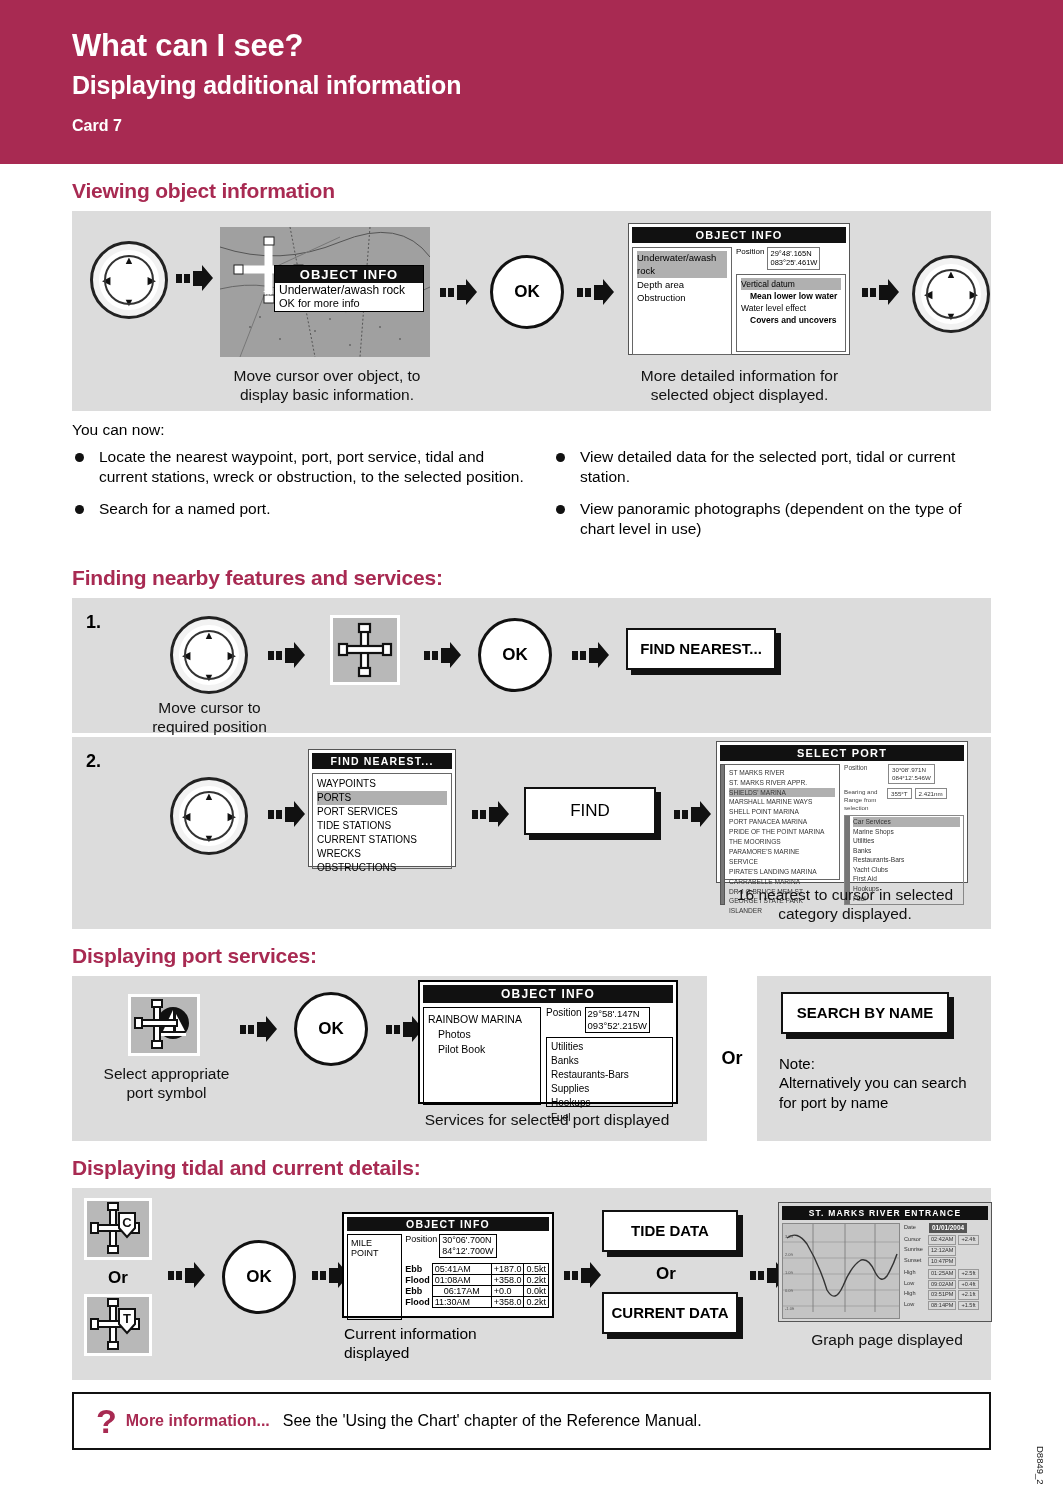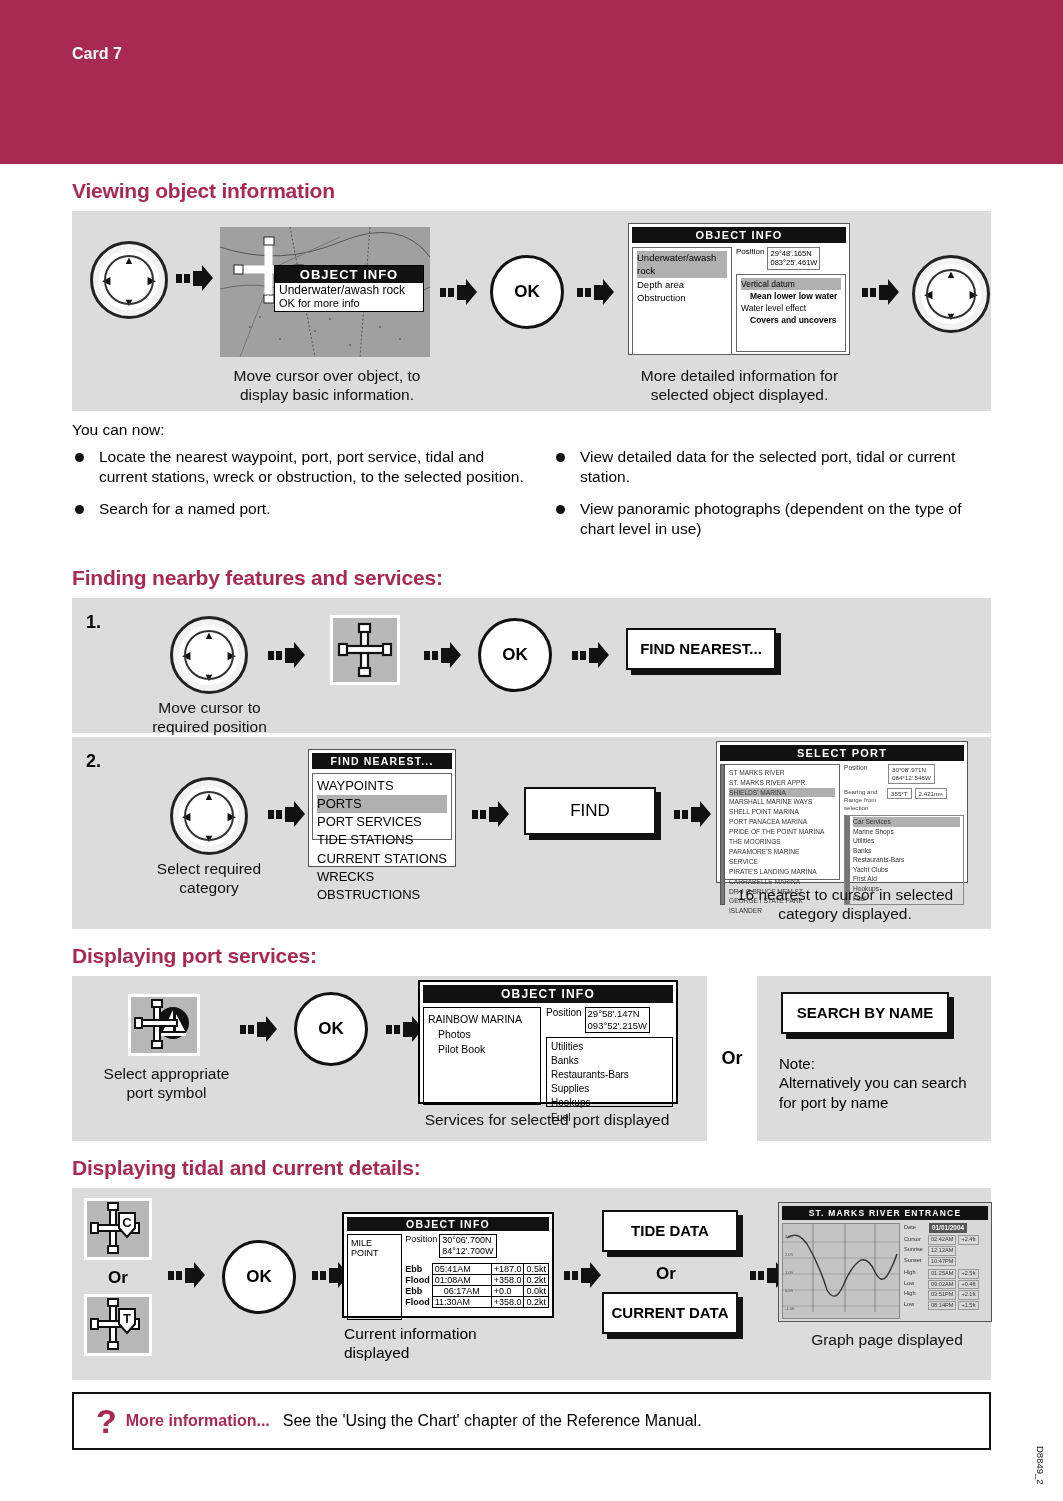"What can I see?" div.h-title { html: none -> <div>What can I see?</div> }
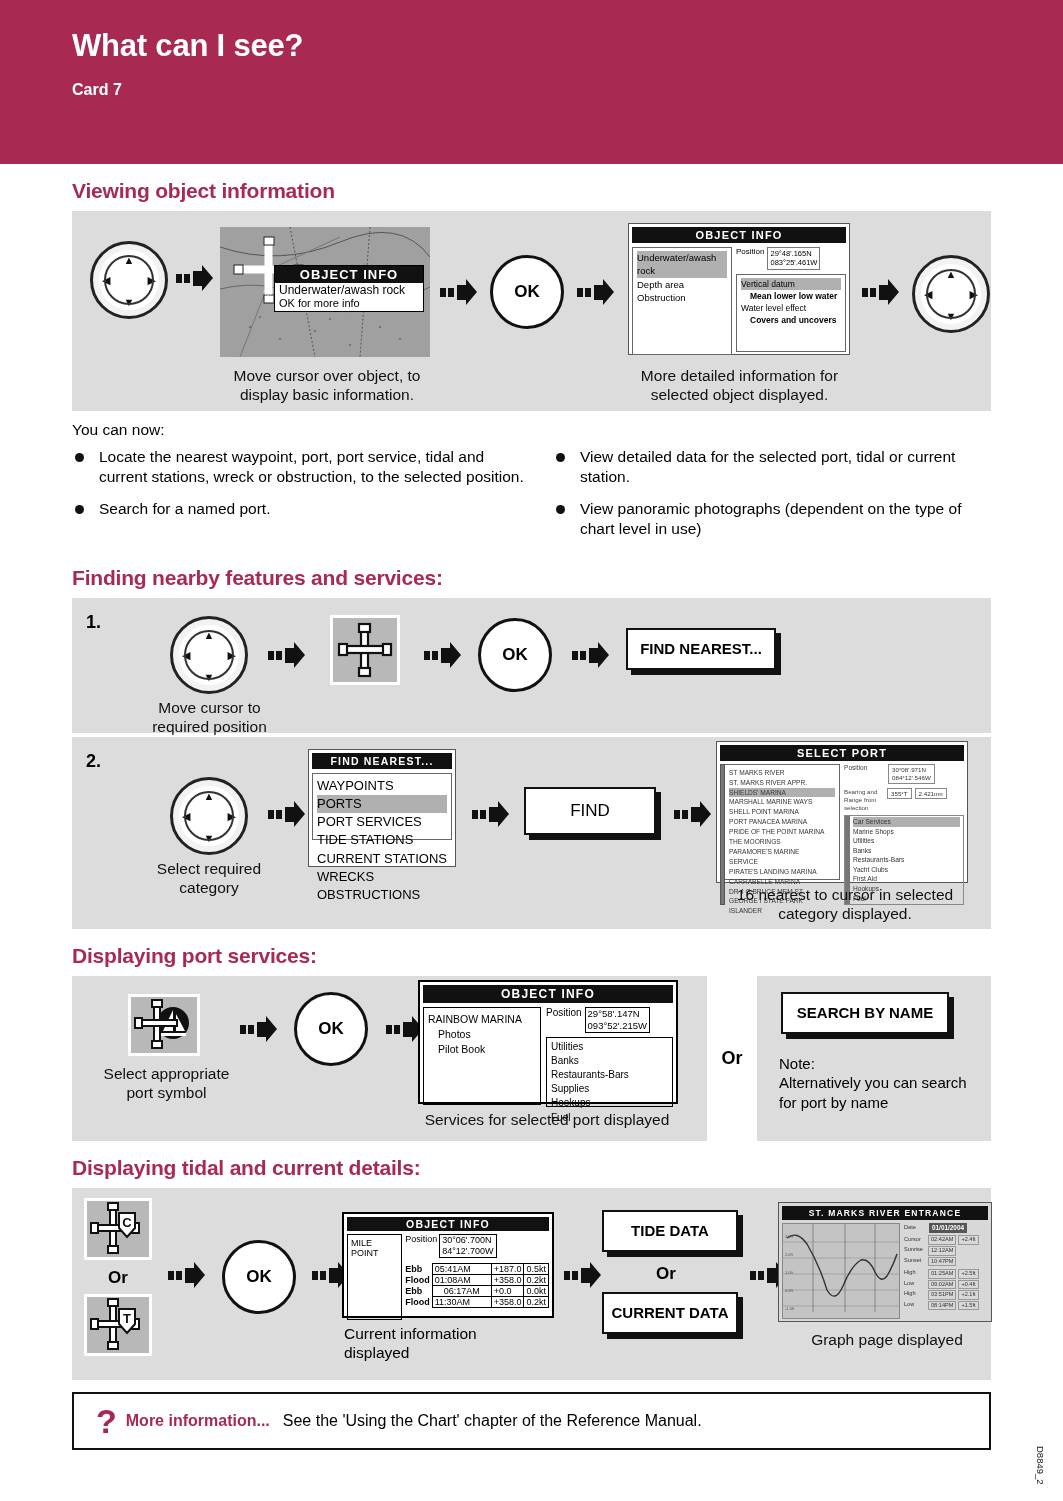"Displaying additional information" div.h-sub { html: none -> <div>Displaying additional information</div> }
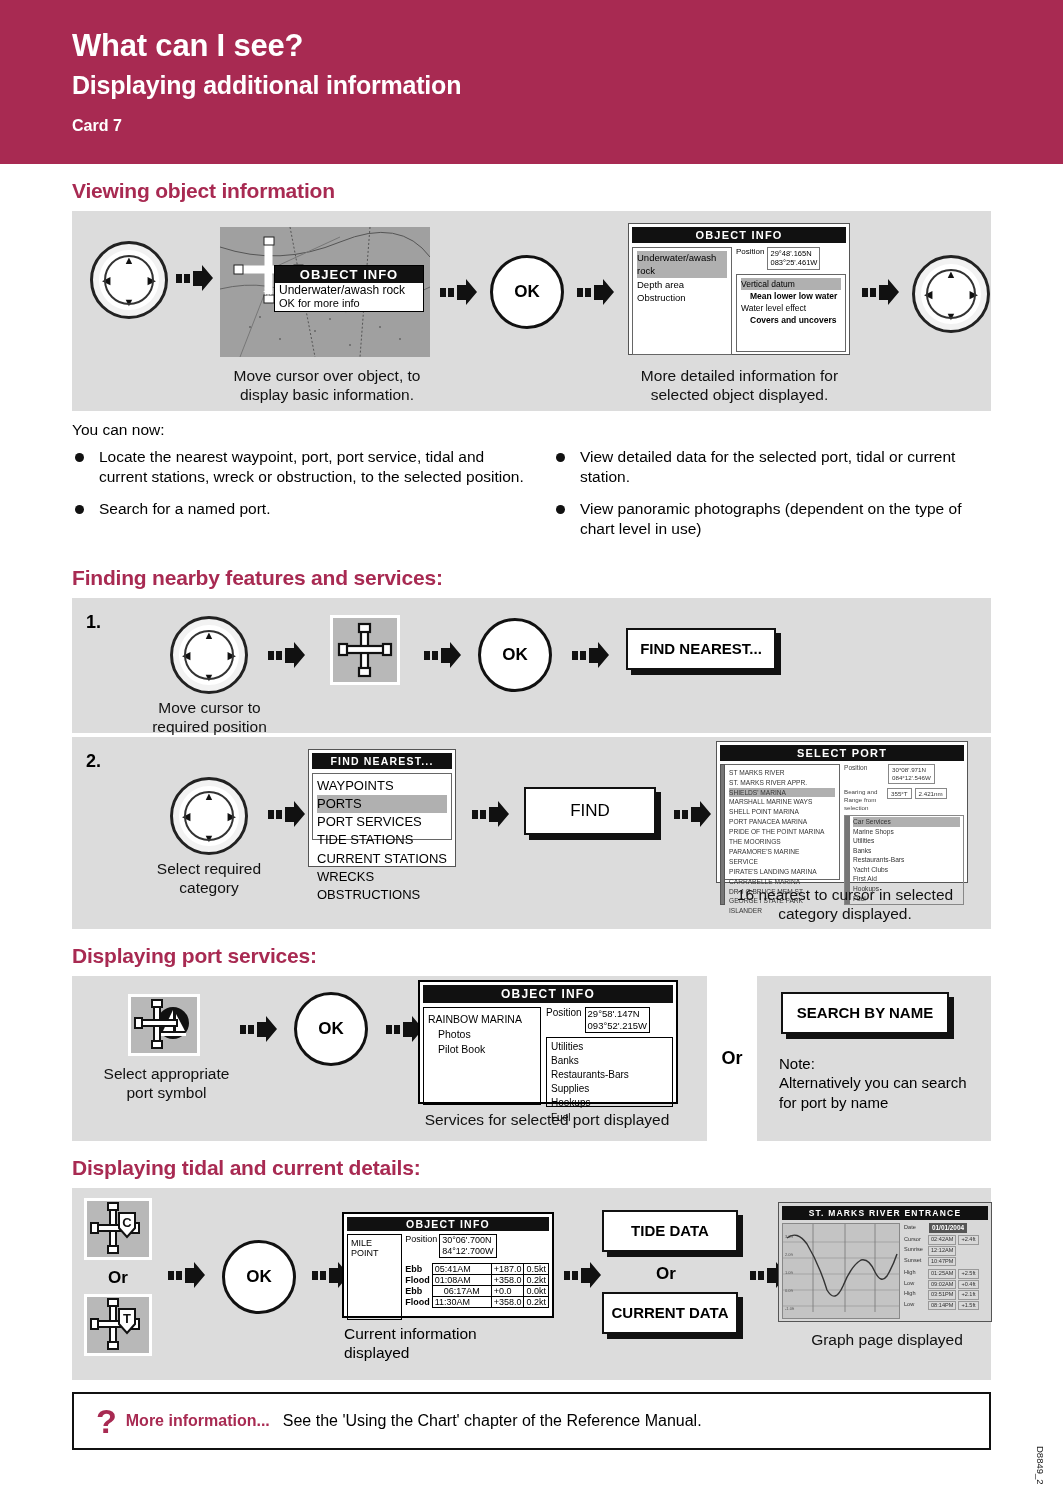"WAYPOINTS" div.scr-list { font-size: 13px -> 10px; height: 67px -> 96px }
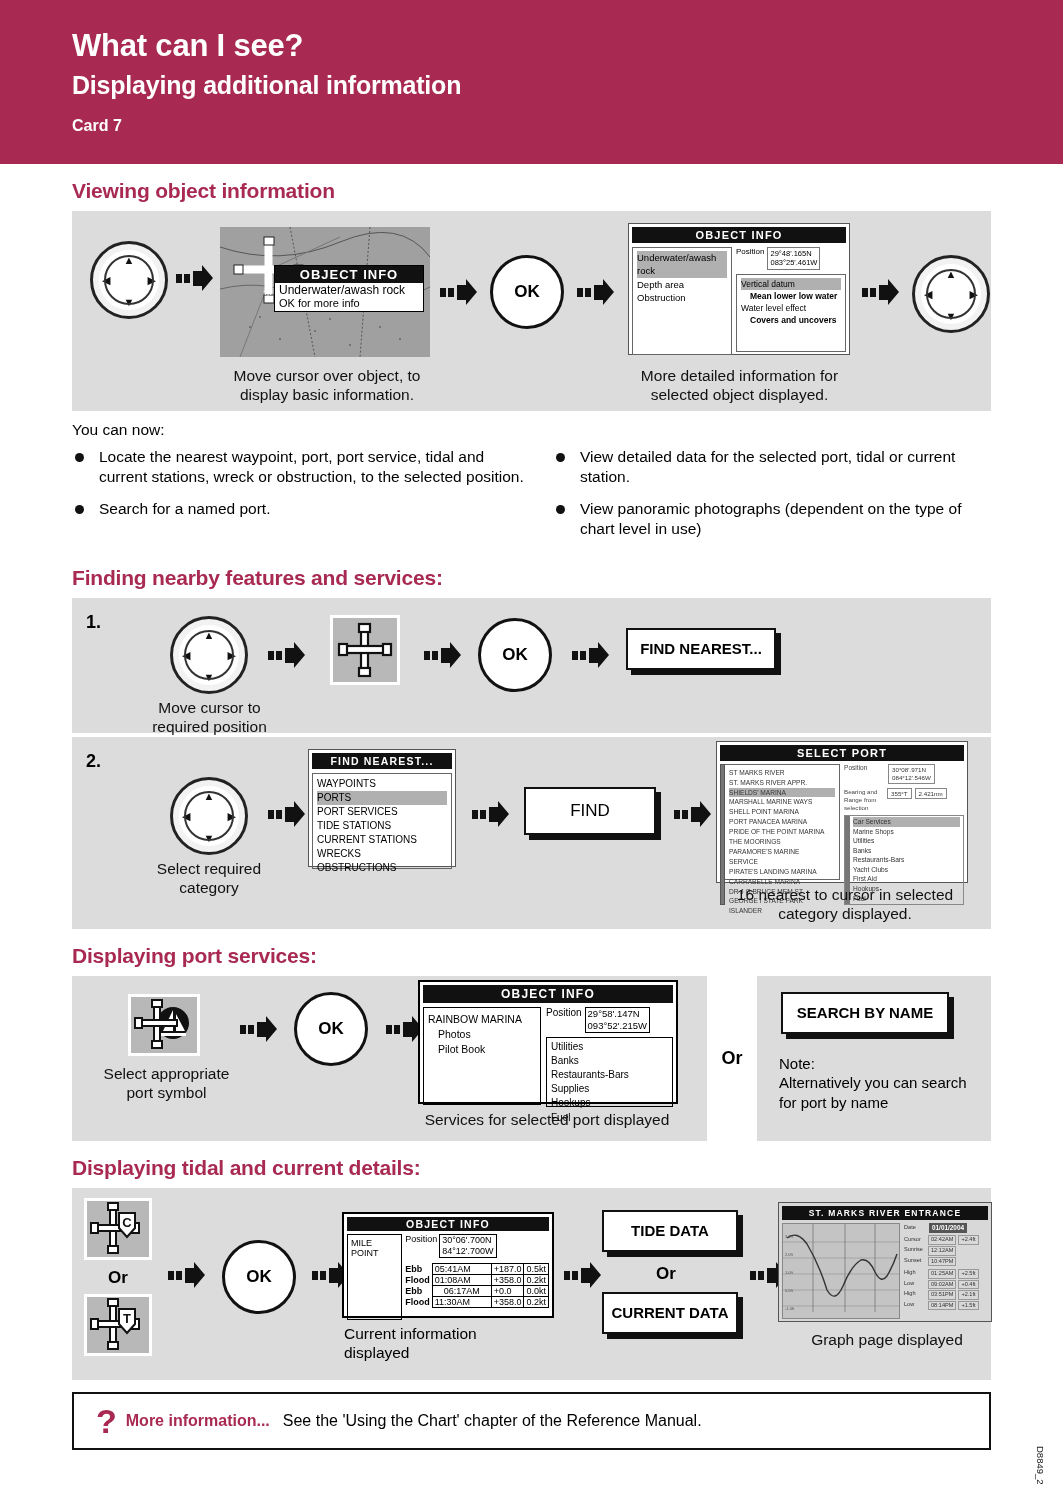"Select required" div.caption { html: <div> <div>Select required</div> <div>category</div> </div> -> none }
